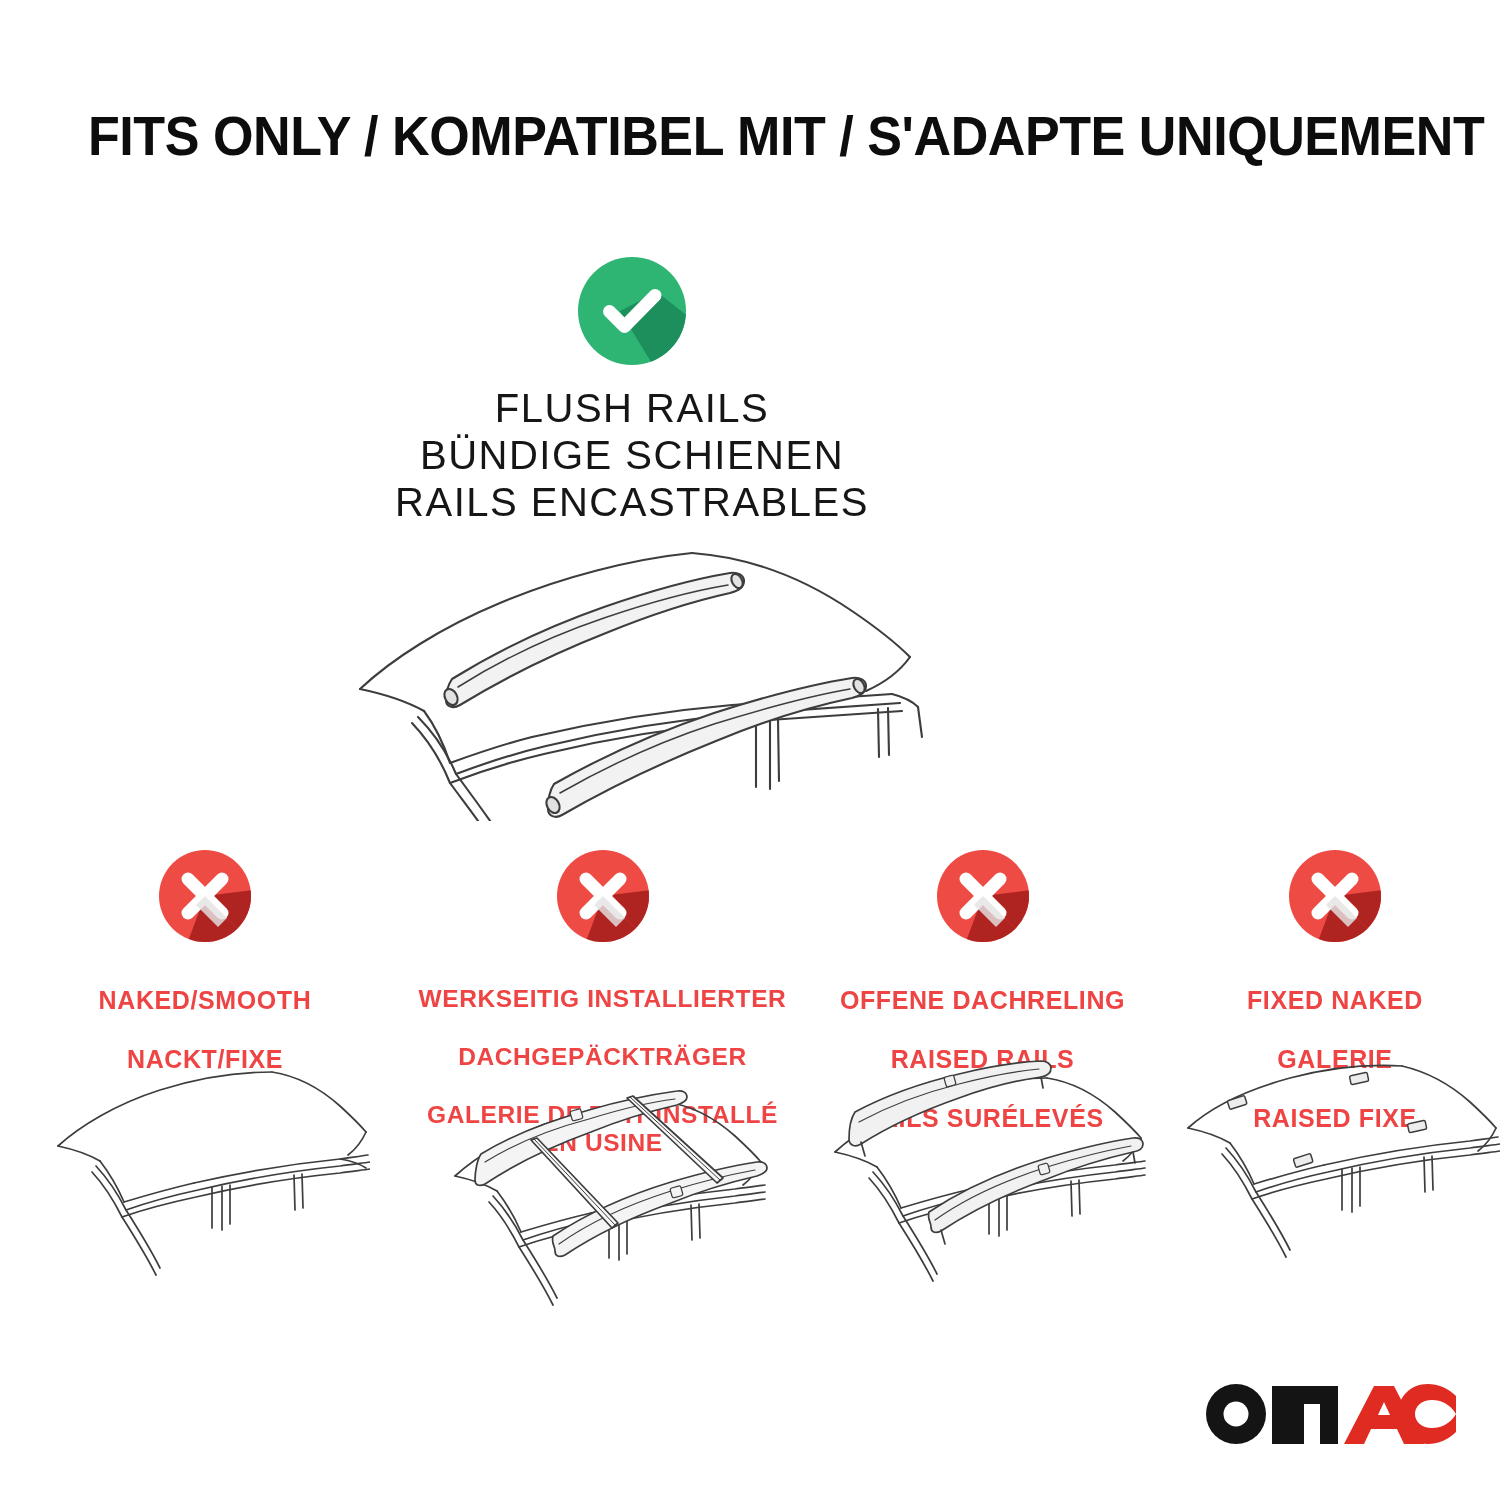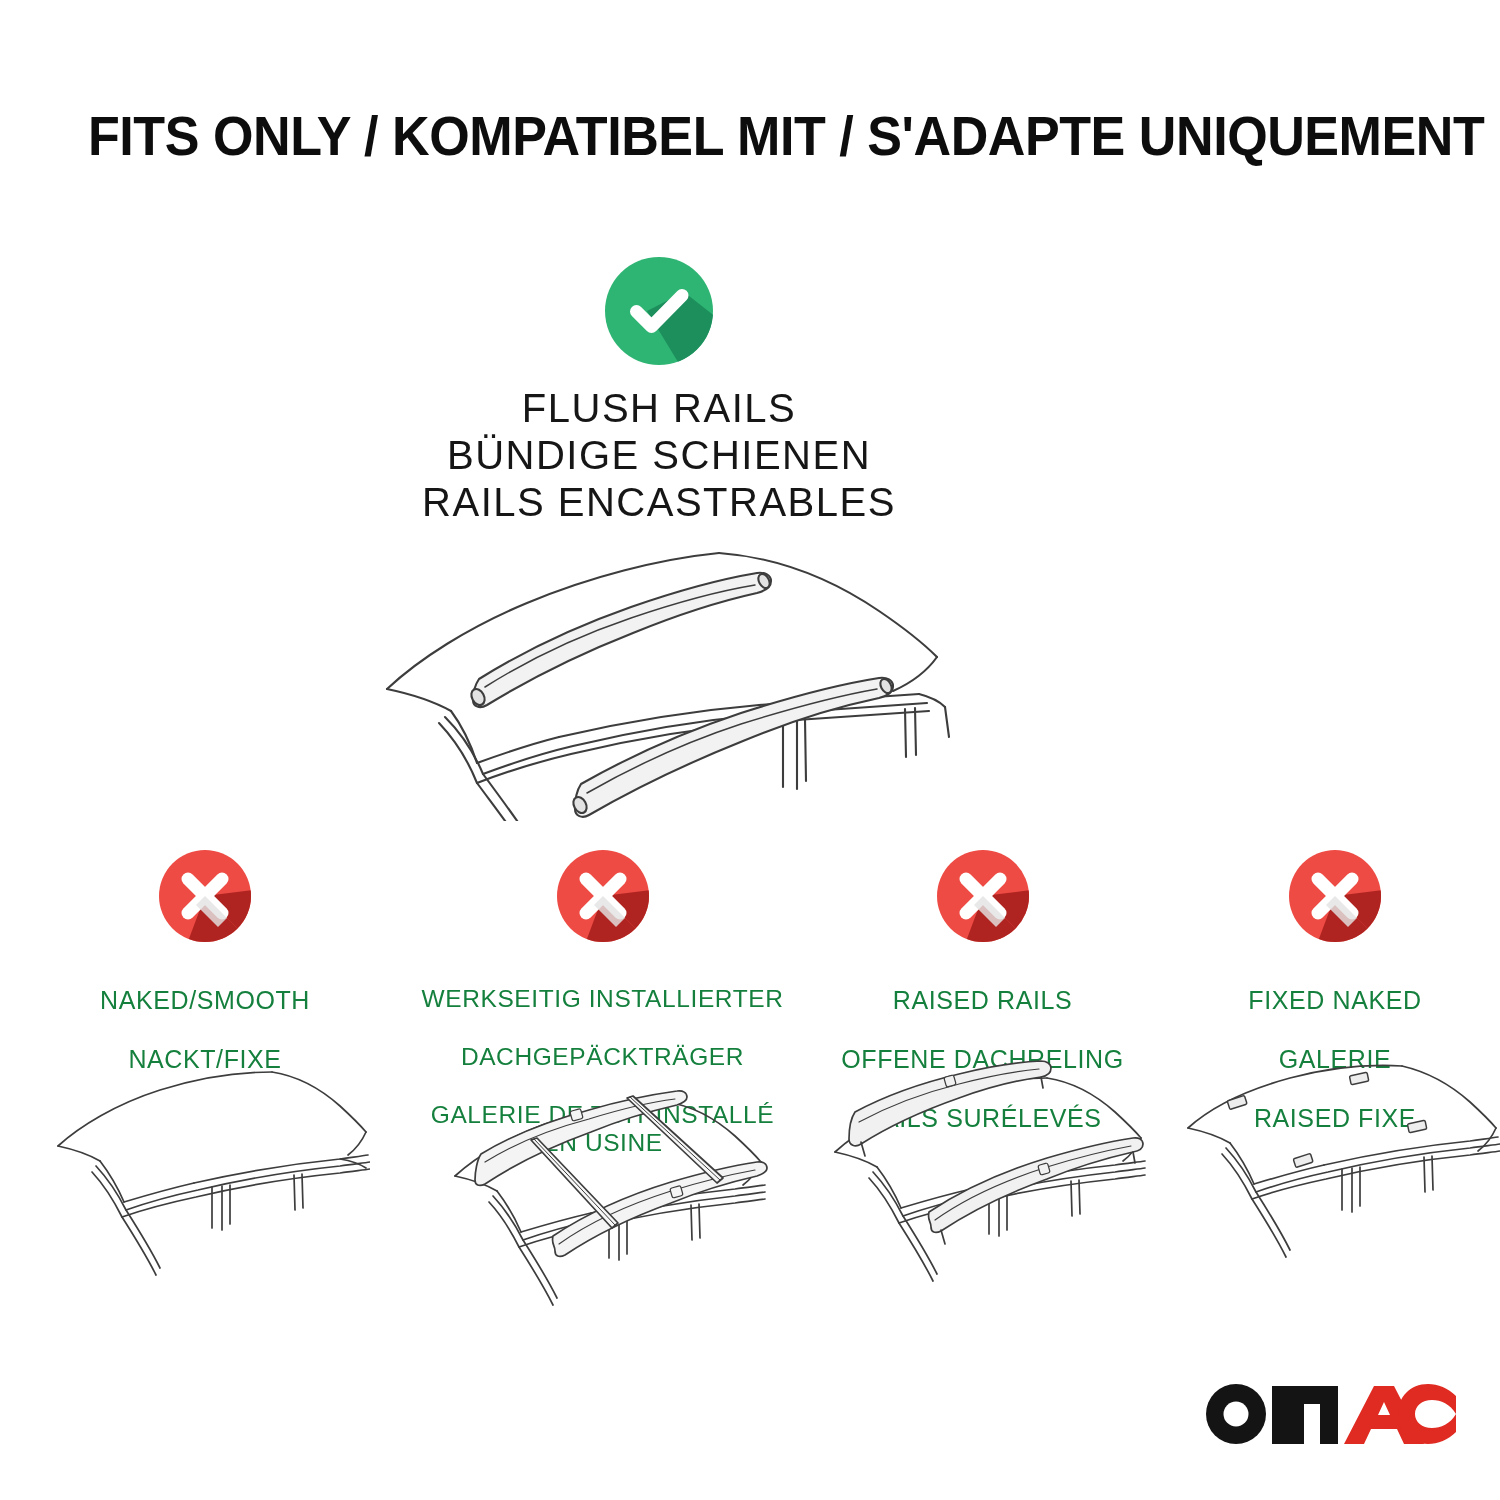"FLUSH RAILS" .hero { margin-left: 27px -> none }
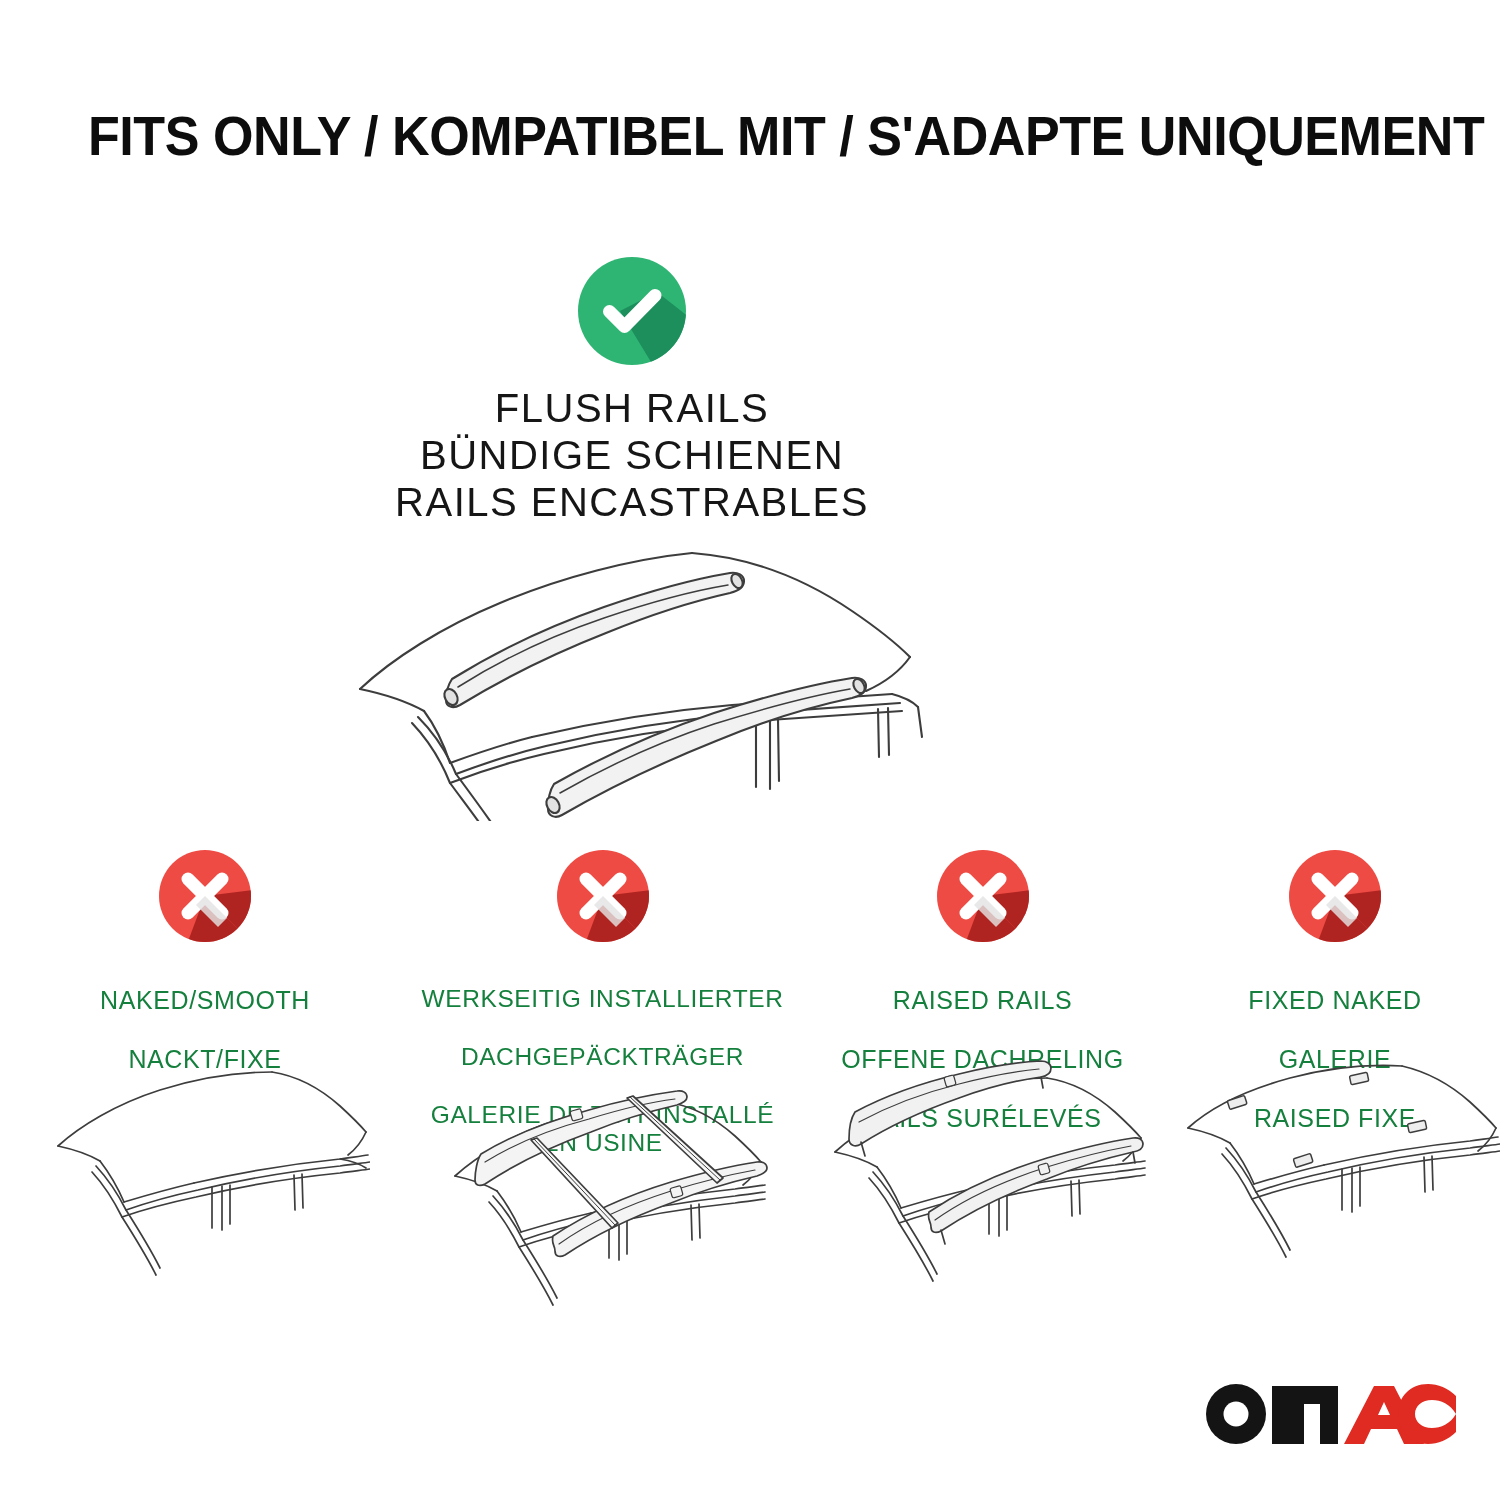"NAKED/SMOOTH" .col-label { color: #15803d -> #ef4444; font-weight: 400 -> 700 }
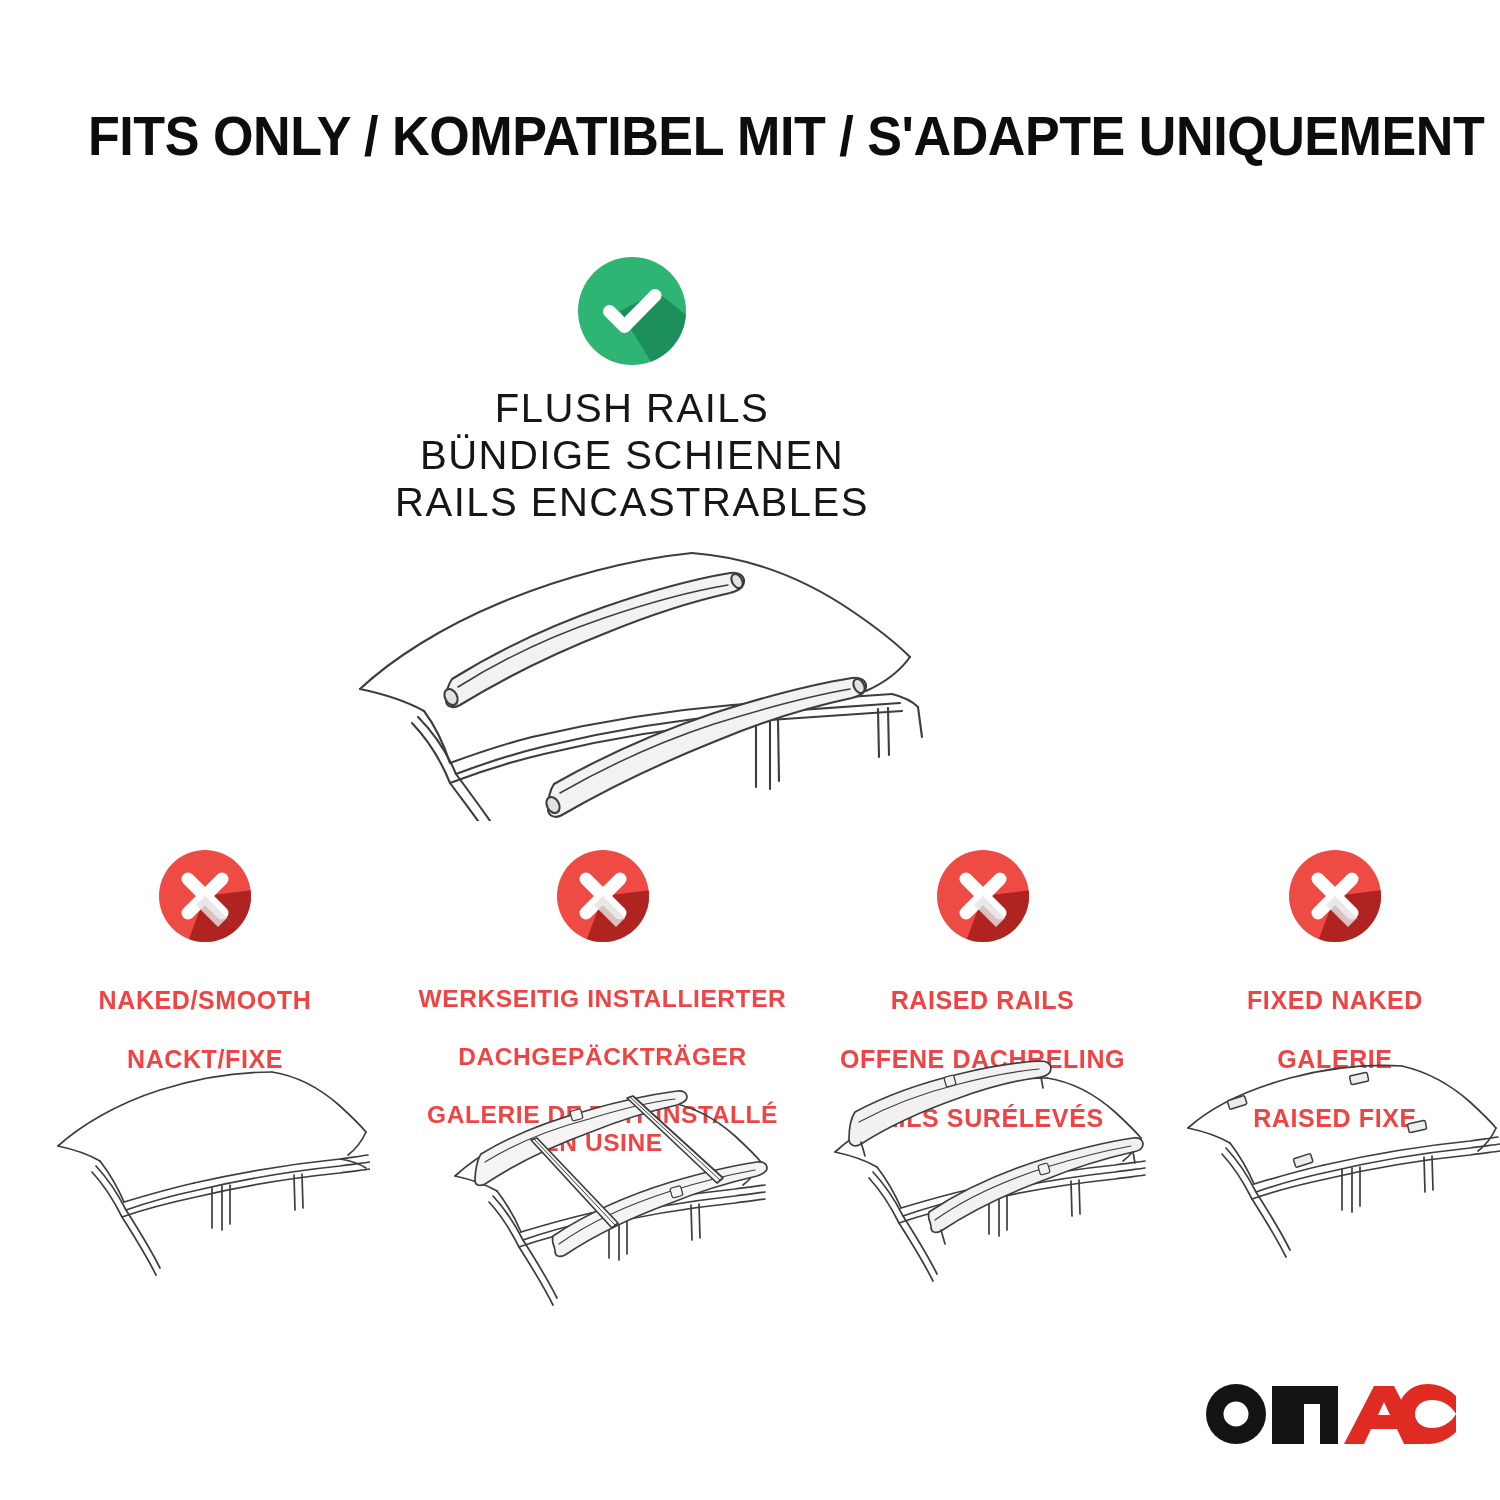"RAISED RAILS" div { order: before "OFFENE DACHRELING" -> after "OFFENE DACHRELING" }
